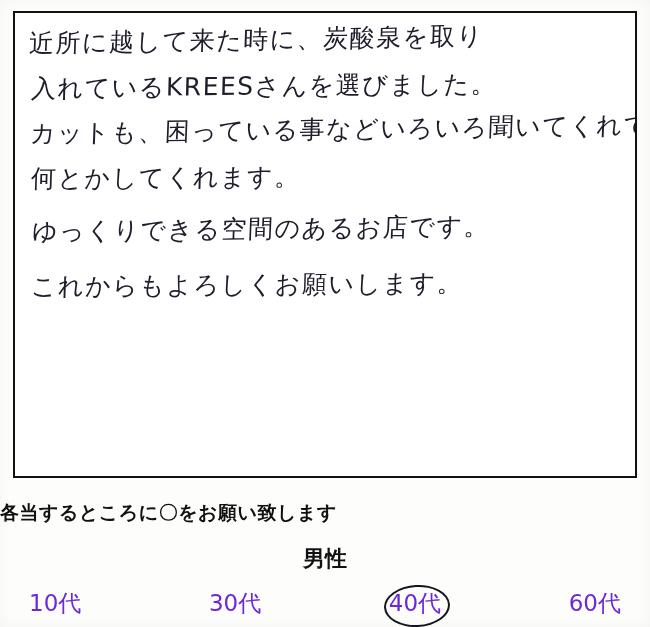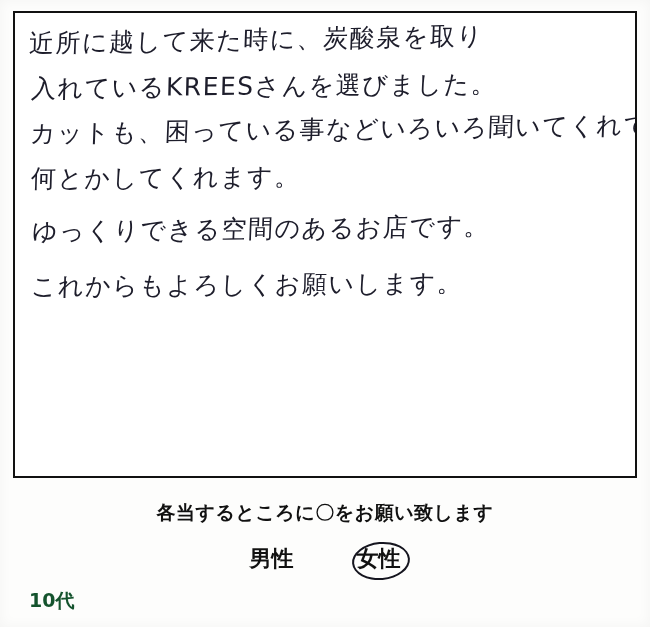"各当するところに〇をお願い致します" .instruction { text-align: center -> none }
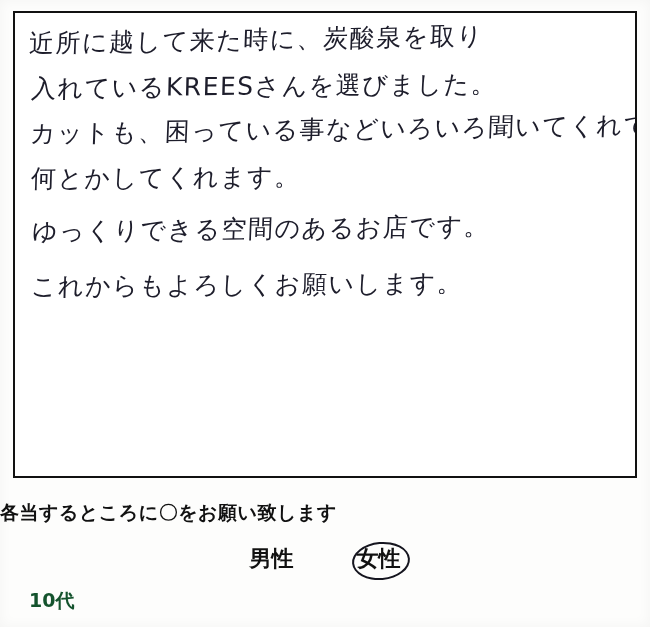"女性" div.gender-item { html: <div> <span>女性</span> <span></span> </div> -> none }
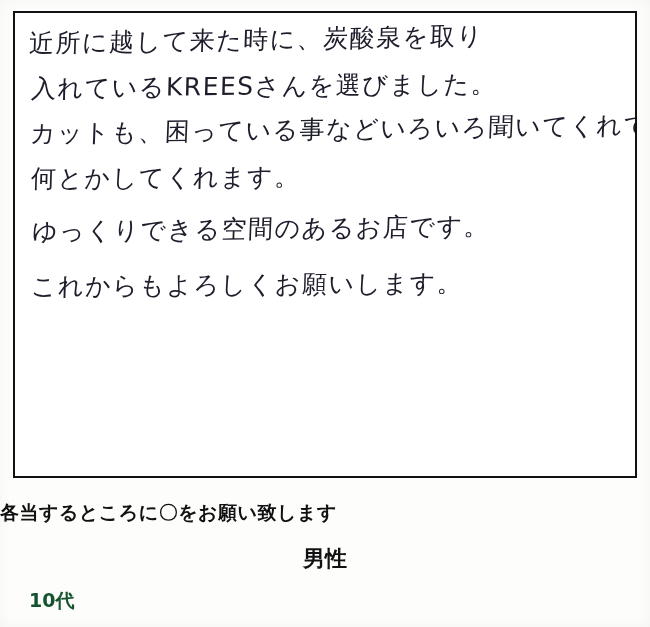"10代" .age-item { color: #14532d -> #6d28d9; font-size: 19px -> 23px; font-weight: bold -> normal }
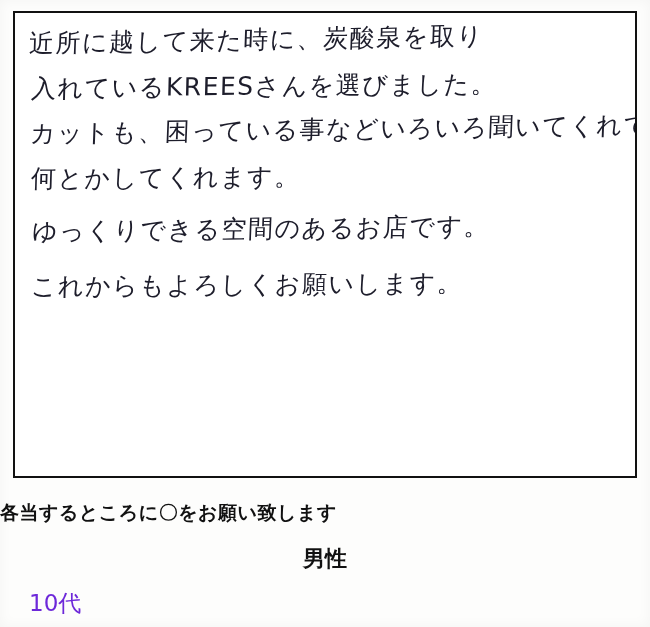"30代" div.age-item { html: none -> <div> <span>30代</span> </div> }
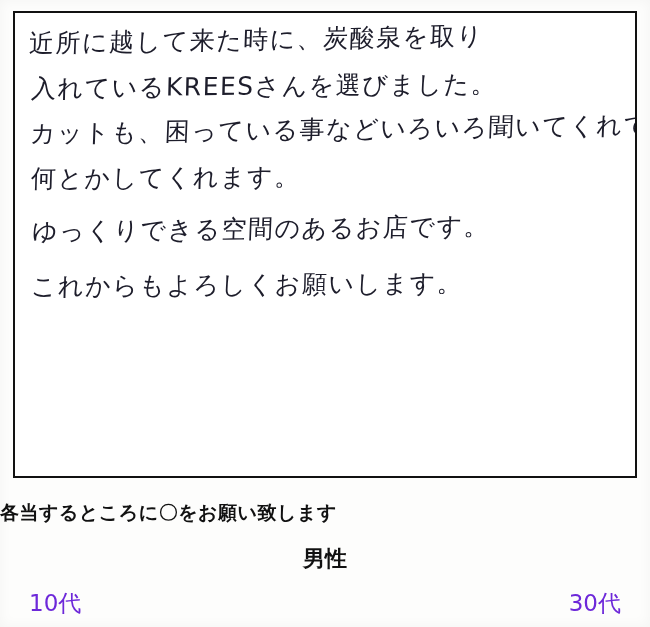"40代" div.age-item { html: none -> <div> <span>40代</span> <span></span> </div> }
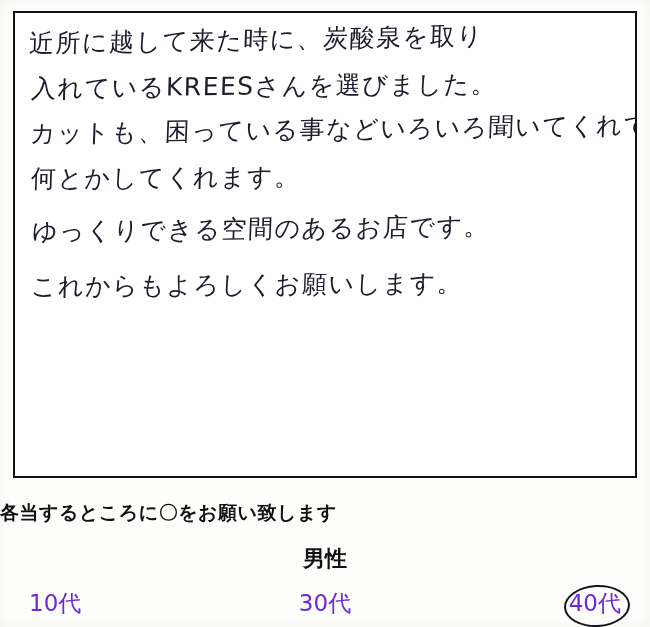"60代" div.age-item { html: none -> <div> <span>60代</span> </div> }
